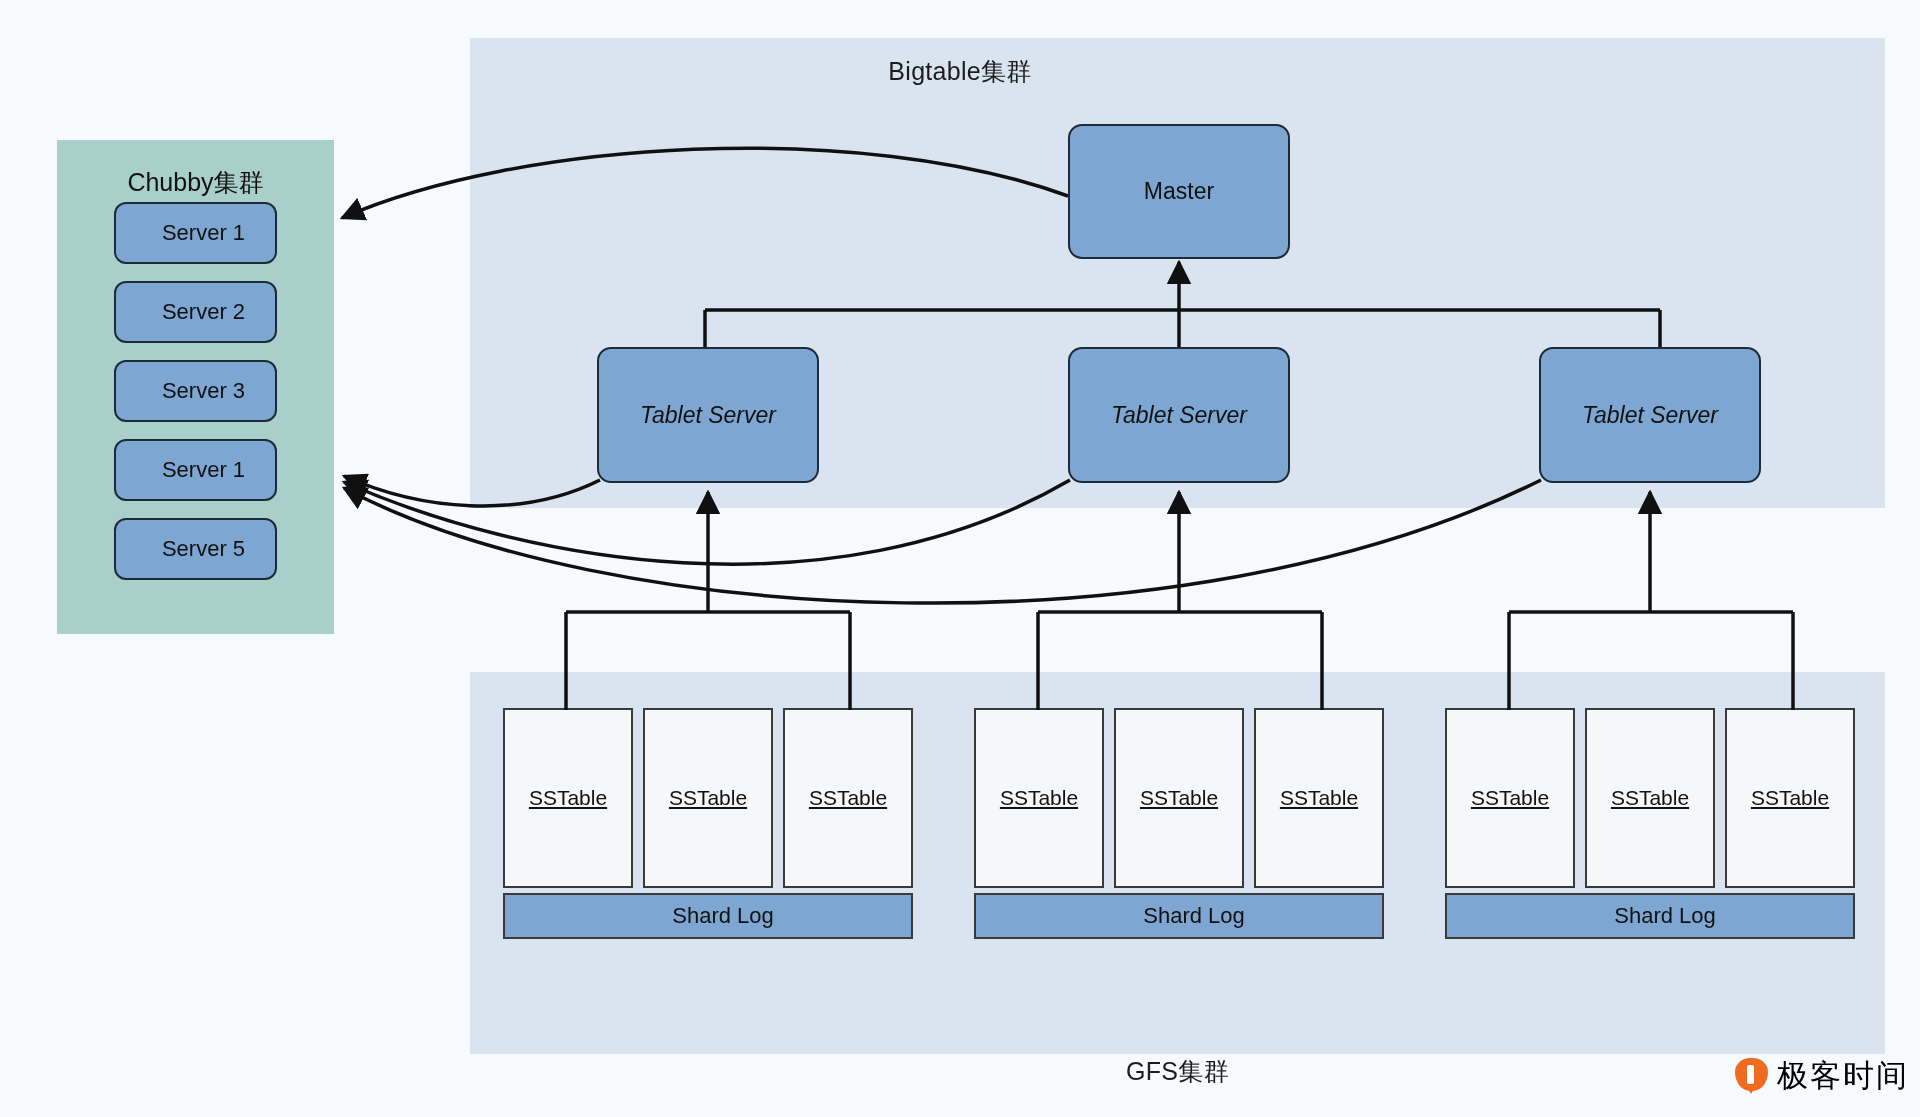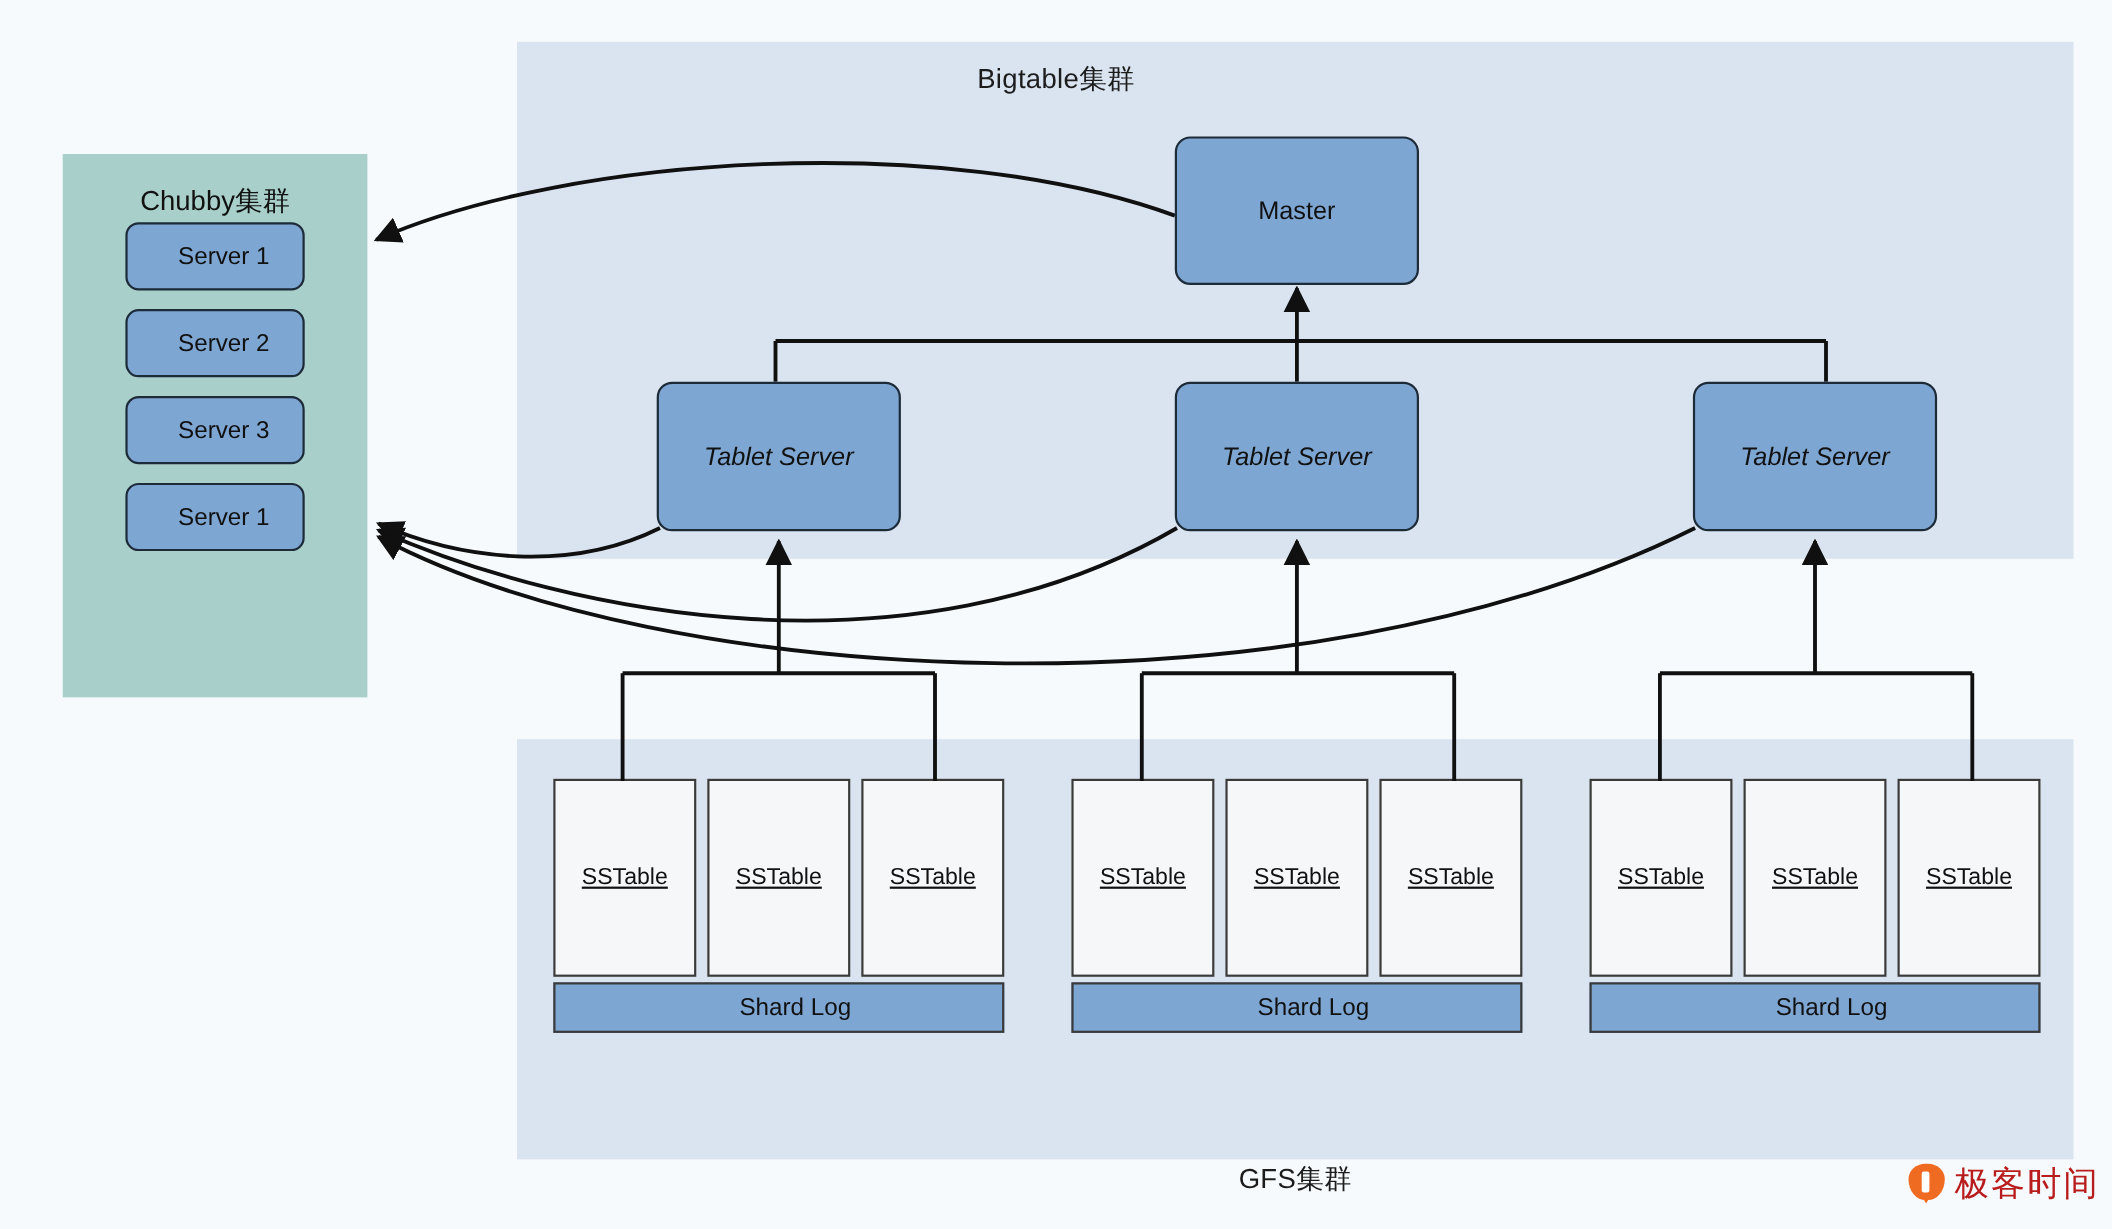"Server 5" div.server-node { html: none -> <div>Server 5</div> }
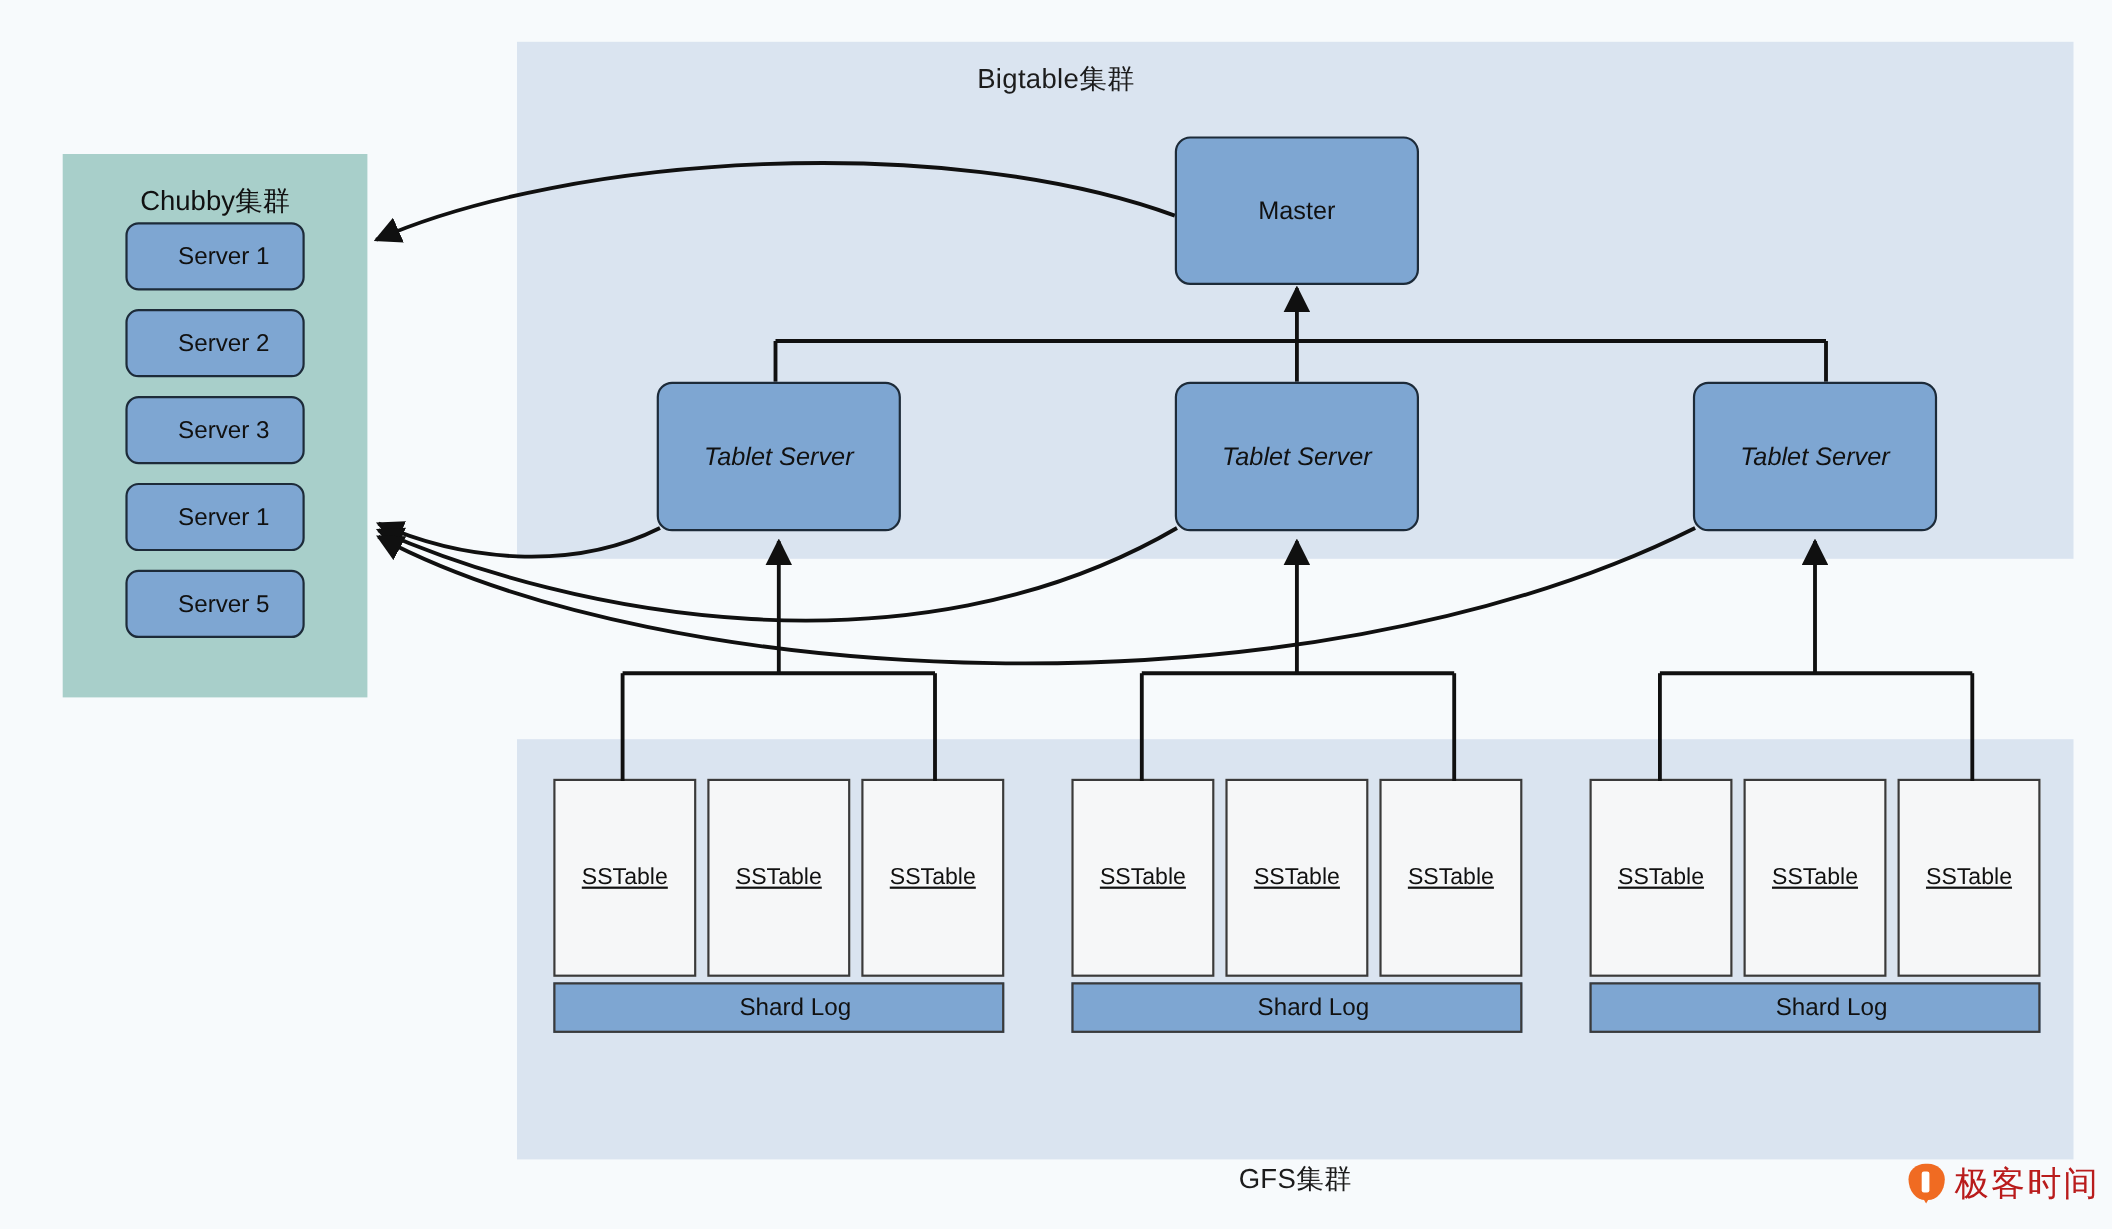"极客时间" #watermark .wm-text { color: #b91c1c -> #000000 }
